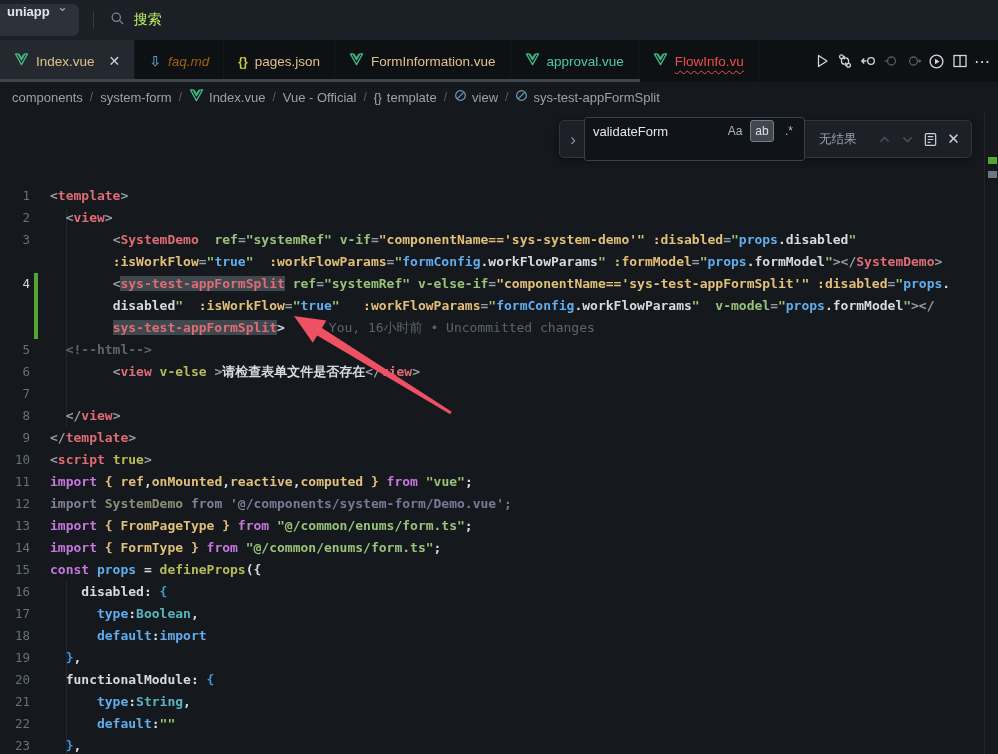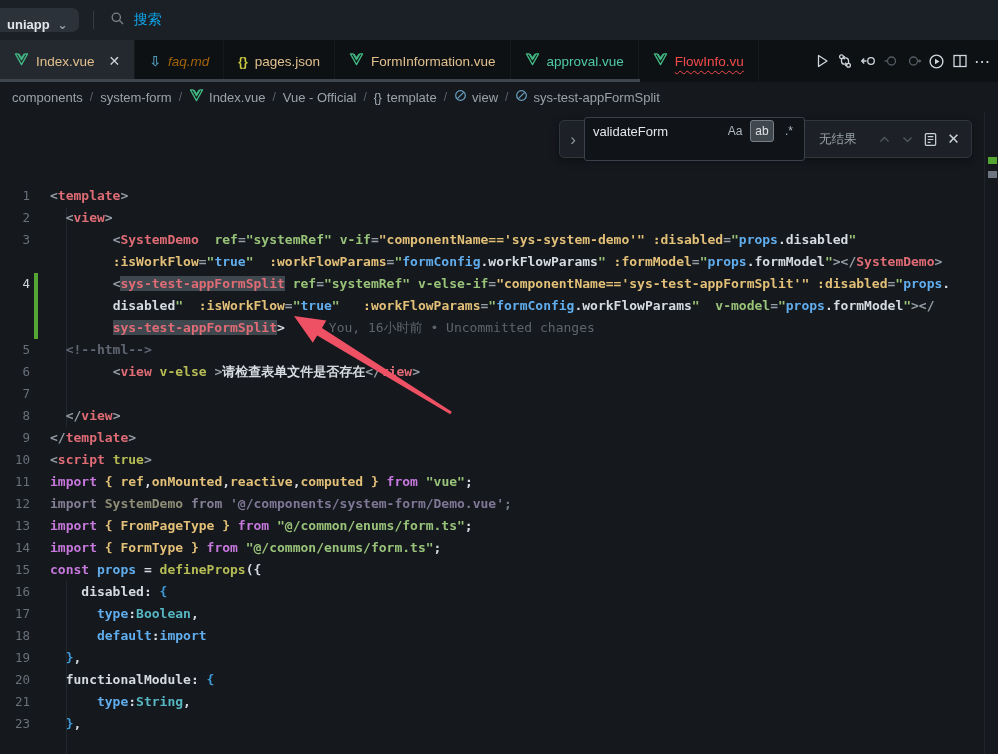"uniapp" .proj-chip { align-items: flex-end -> flex-start; height: 24px -> 32px }
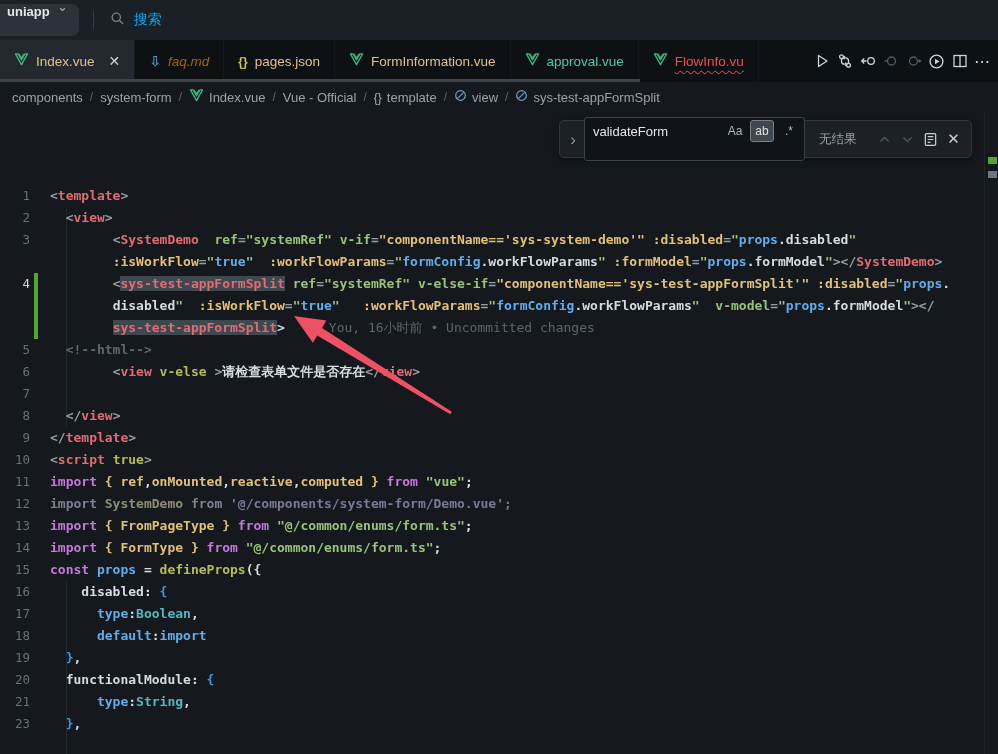"搜索" .tb-search { color: #0ea5e9 -> #bef264 }
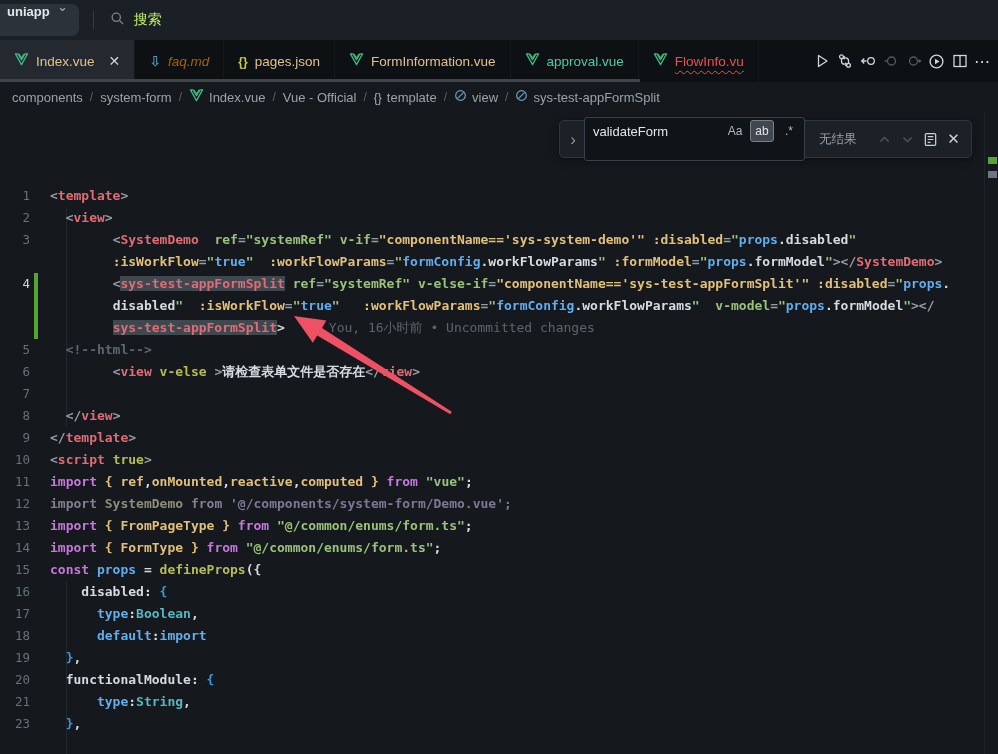"22" div.crow { html: none -> <div><span>22</span><span></span><span><span> </span><span>default</span><span>:</span><span>""</span></span></div> }
